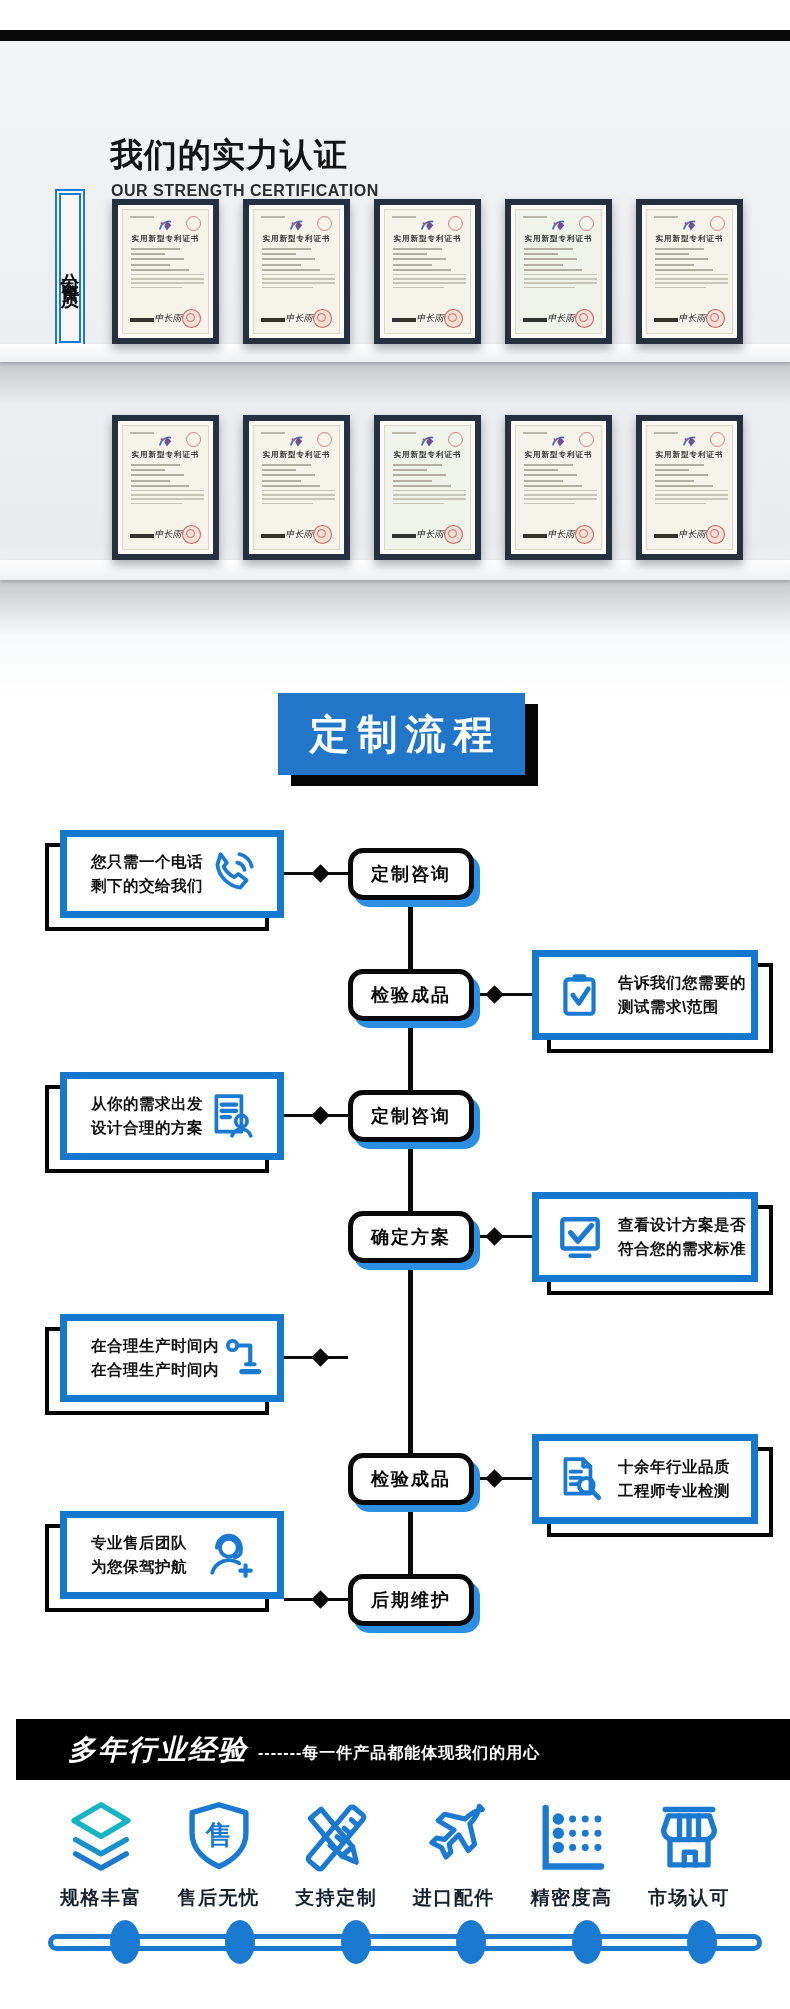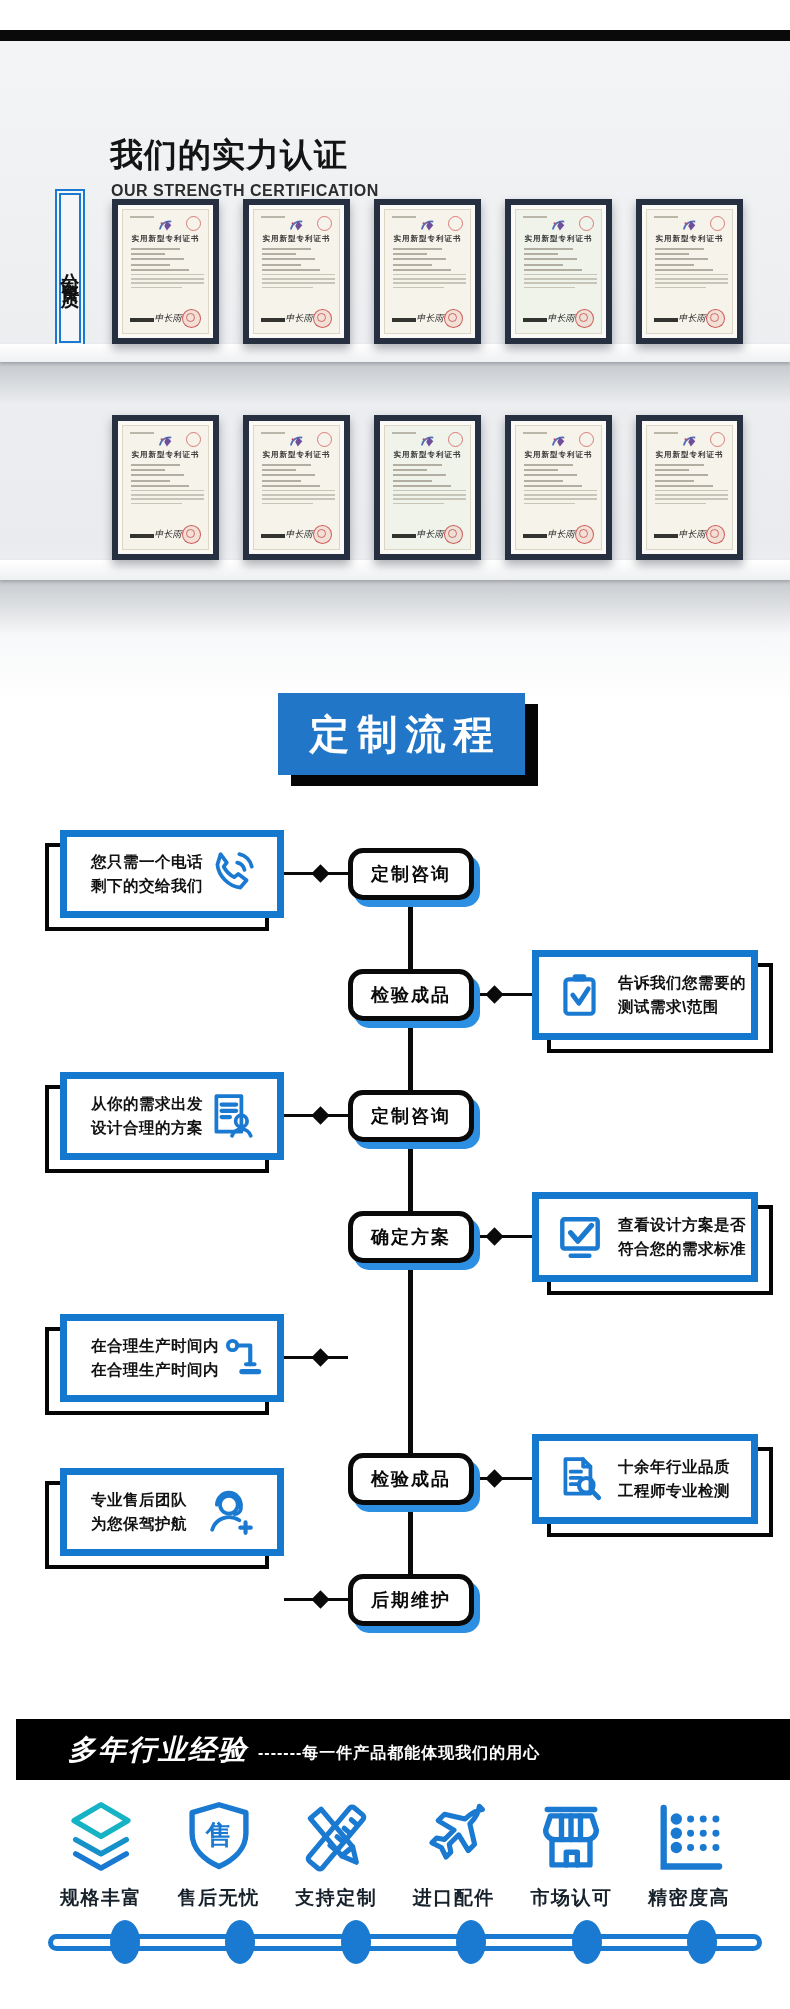"专业售后团队" div.sidebox { top: 1468px -> 1511px }
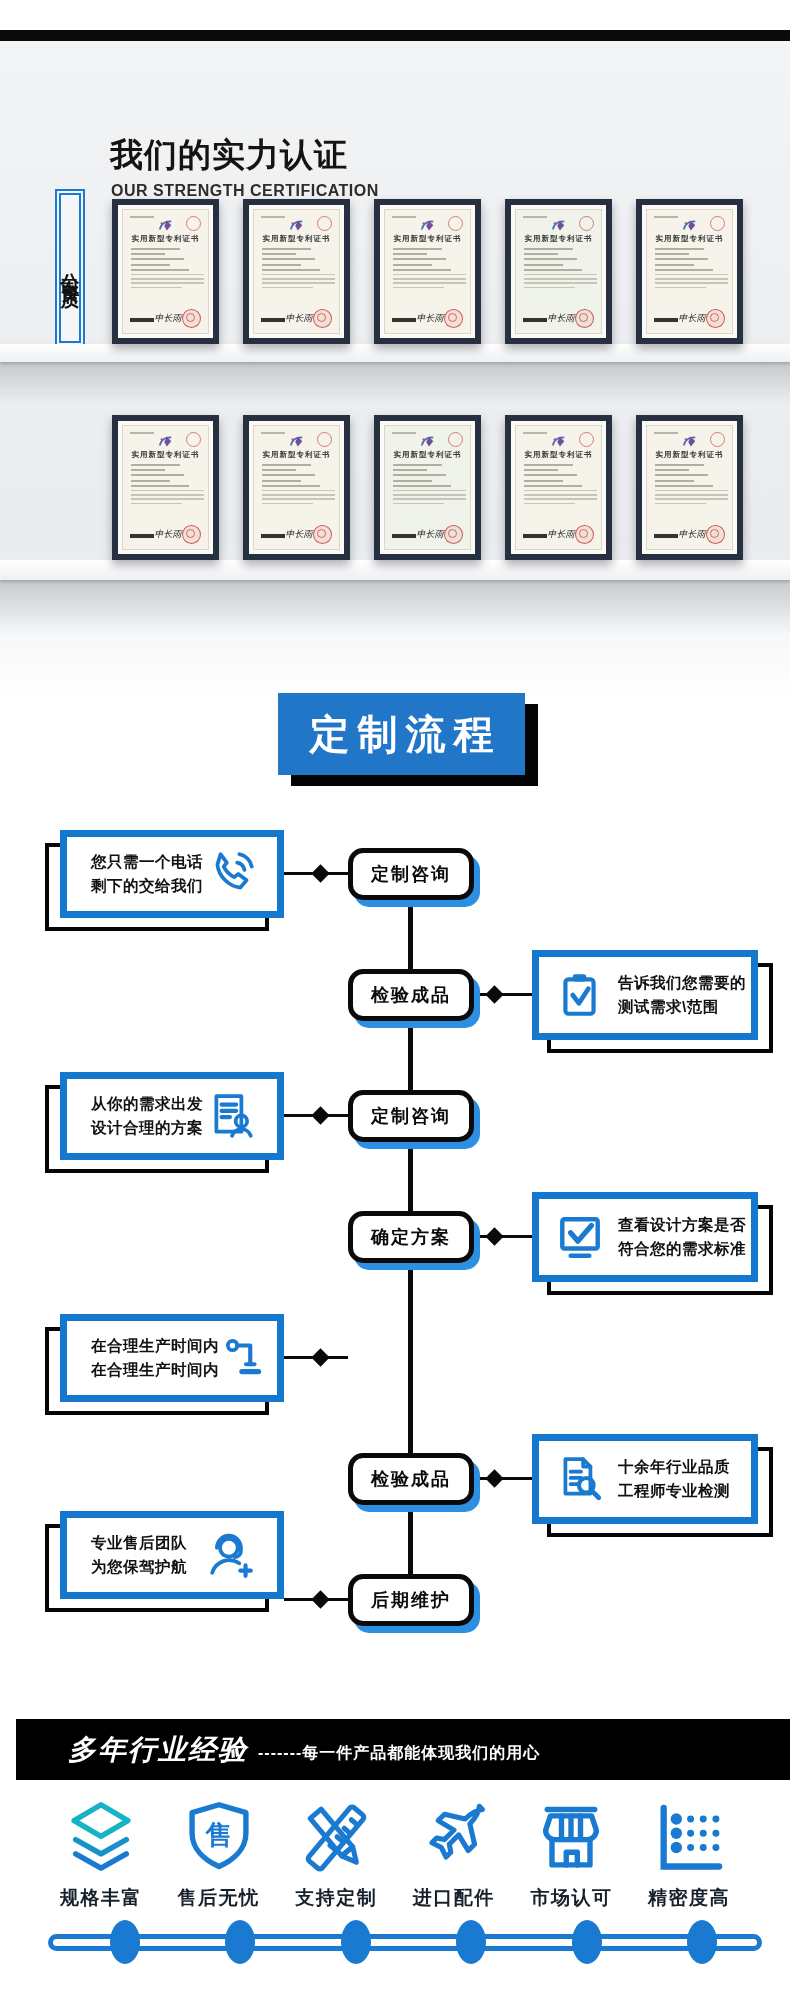"市场认可" div.feature { order: before "精密度高" -> after "精密度高" }
